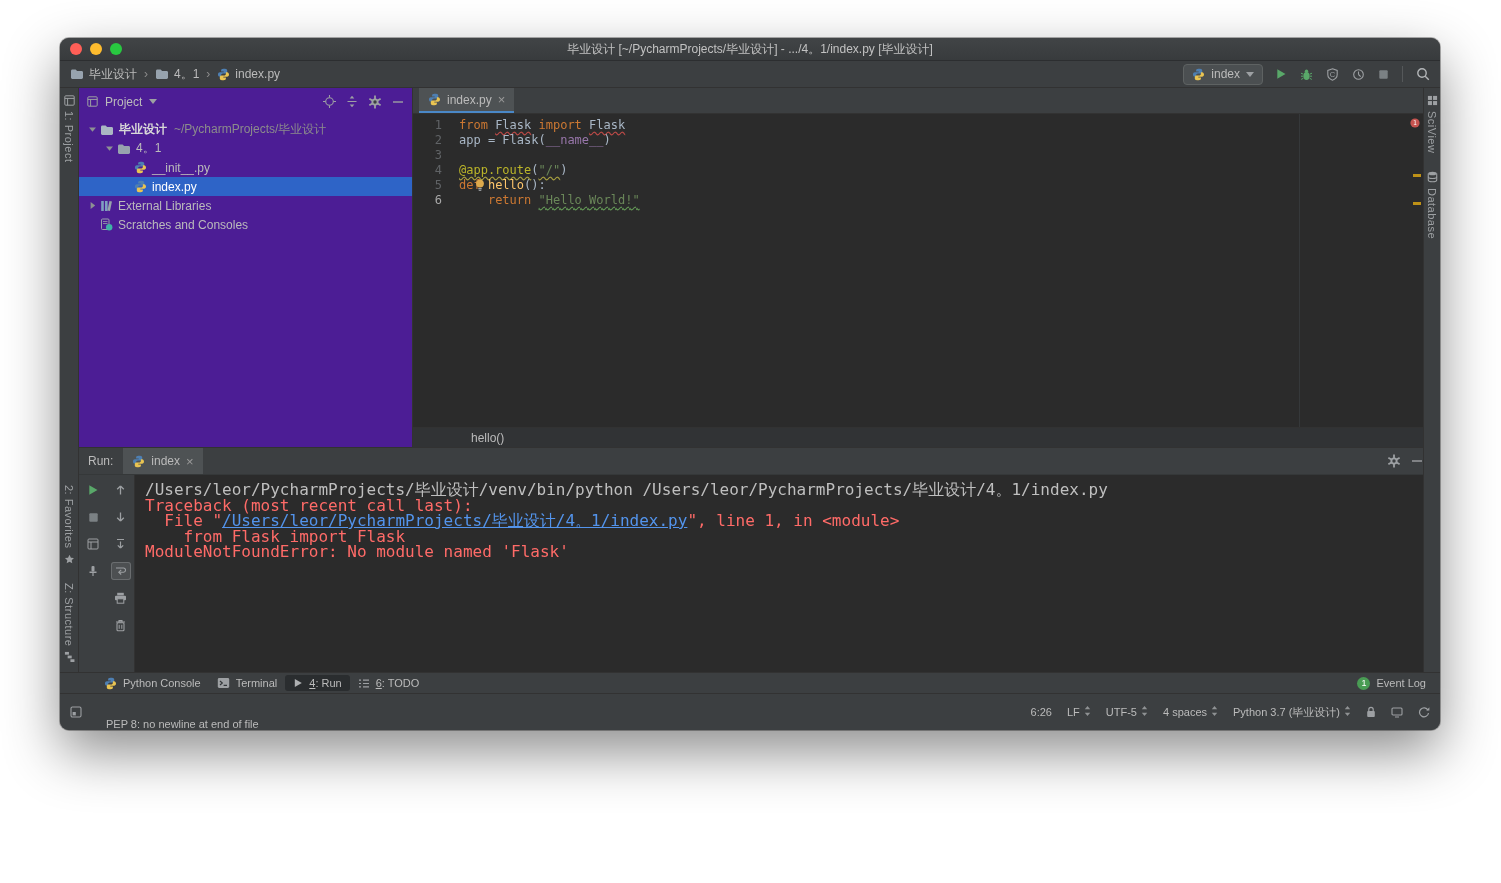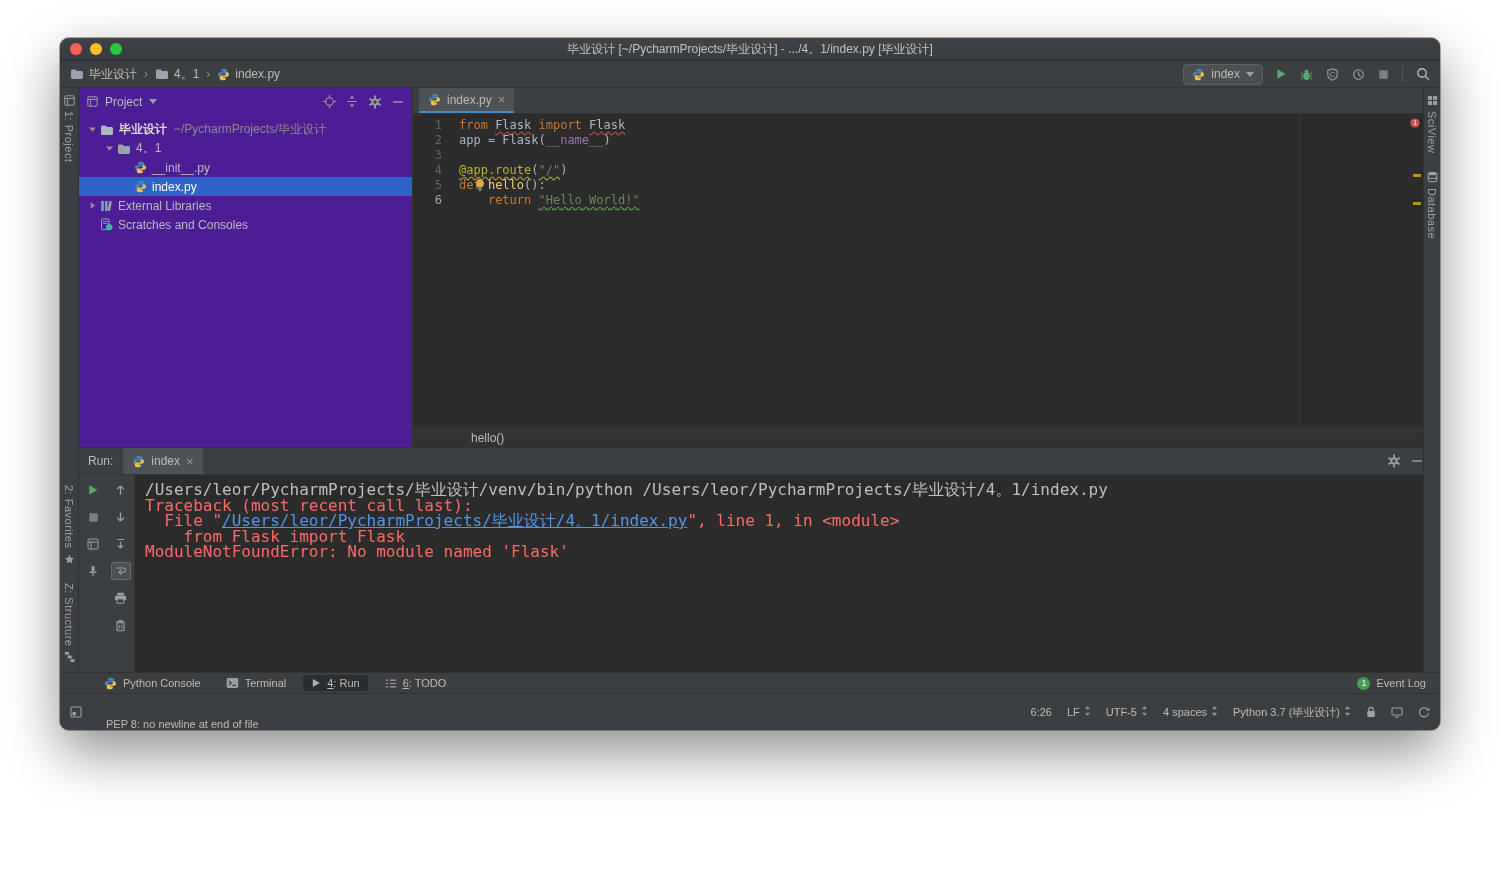"Python Console" .tw-items { gap: 9px -> none }
